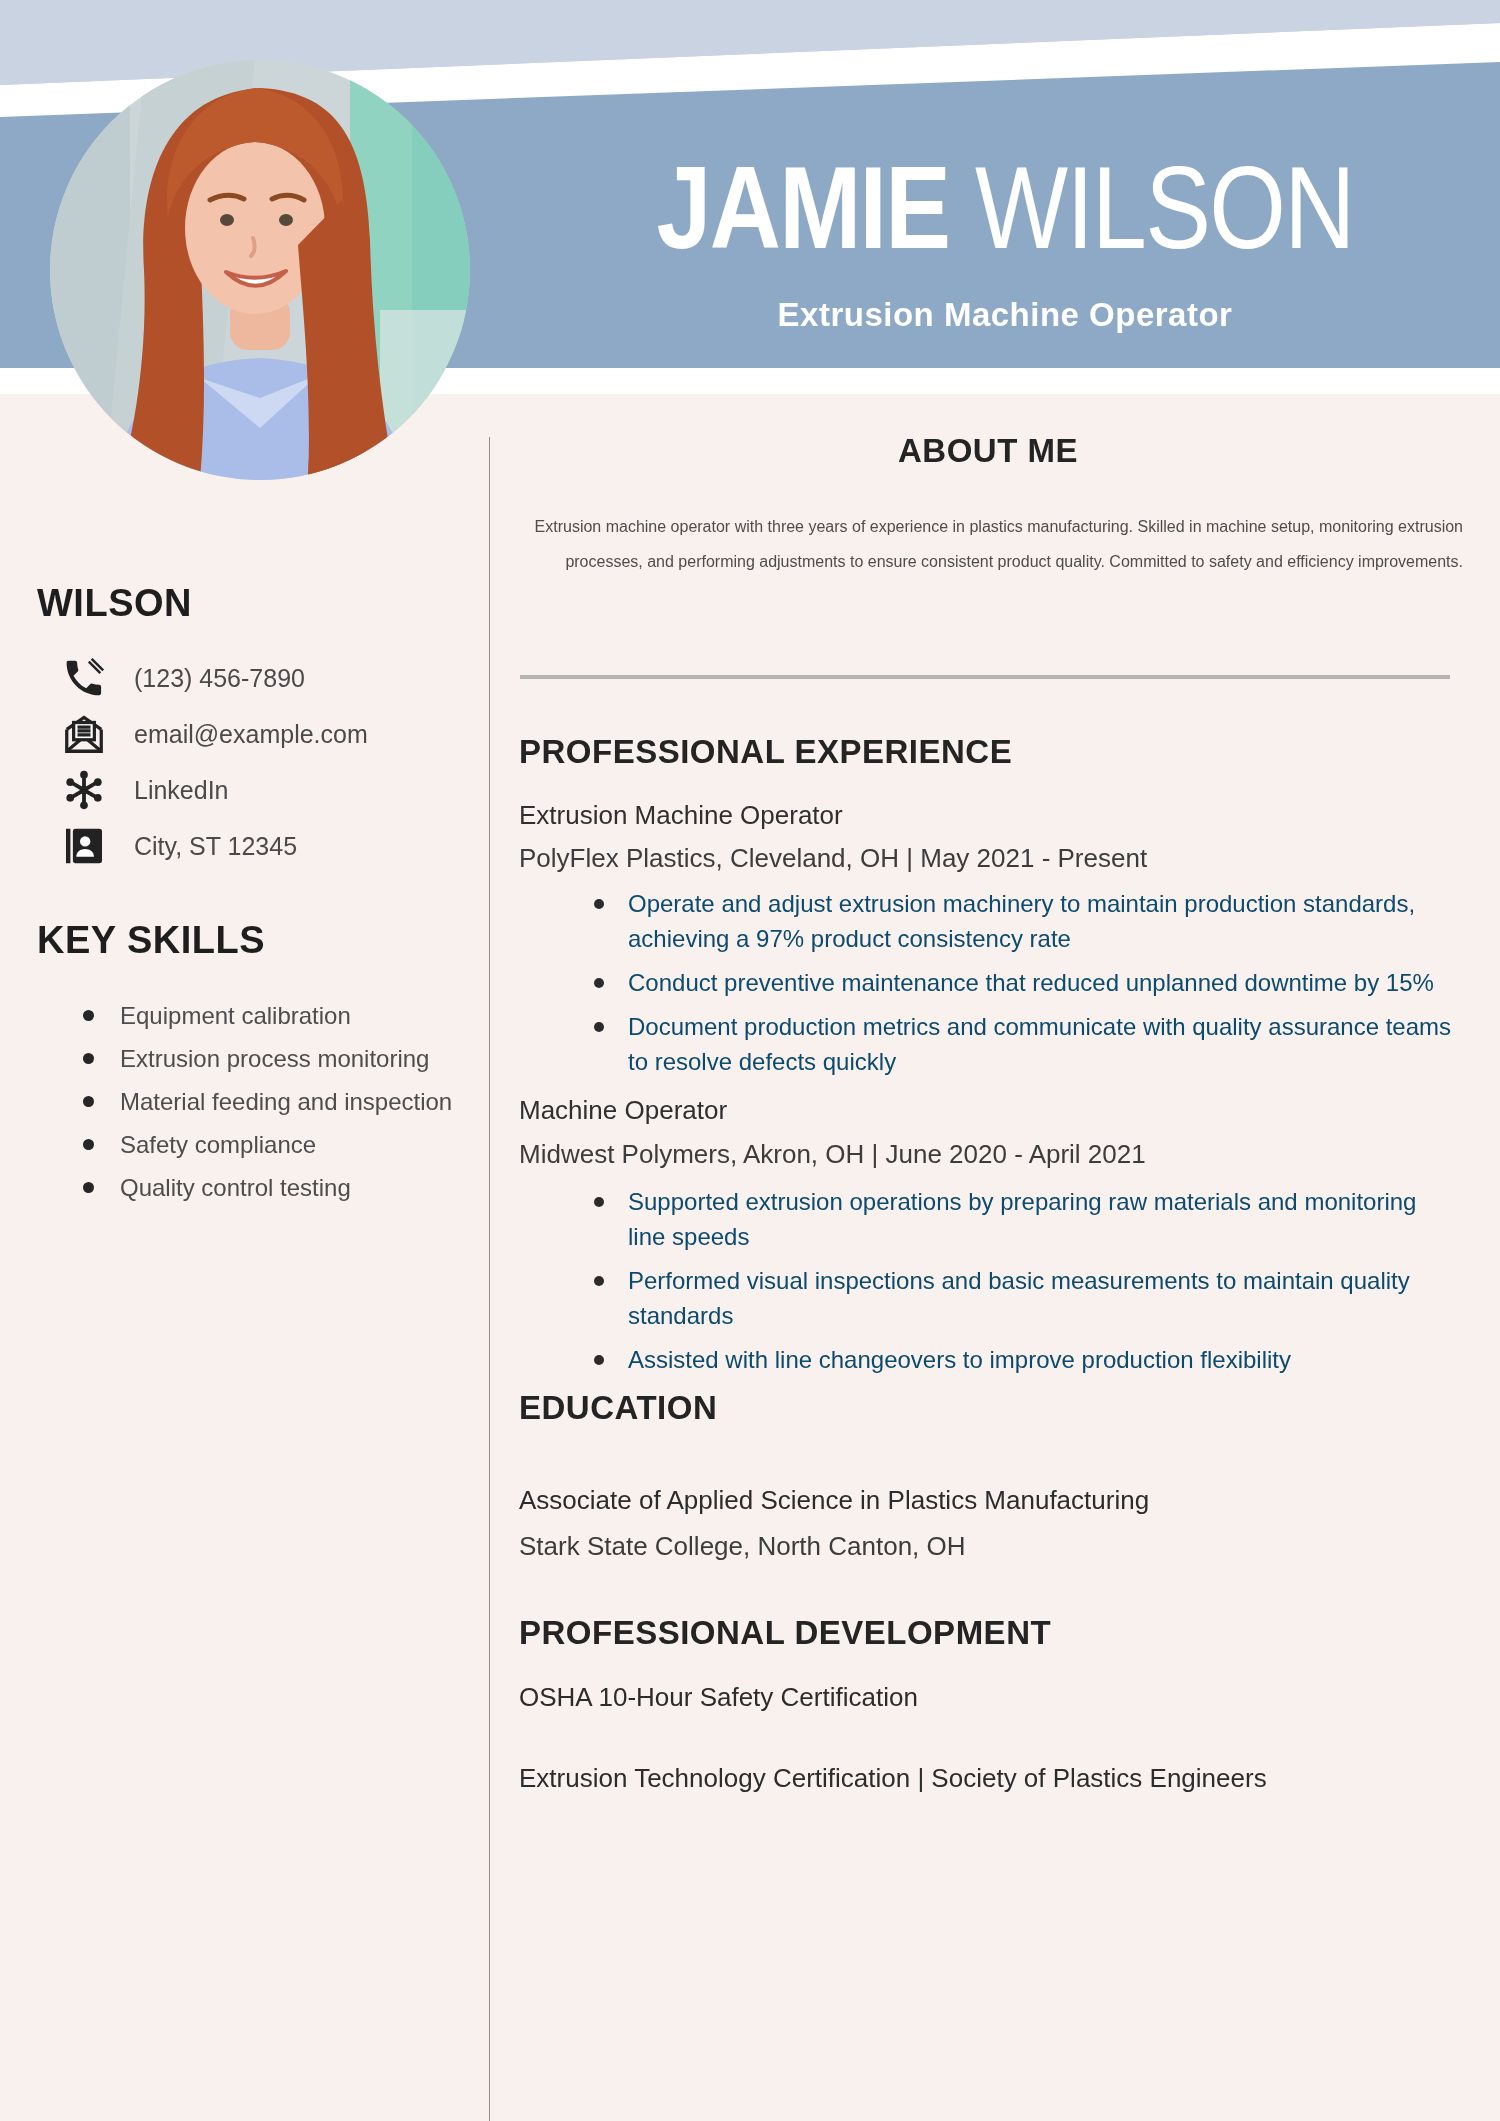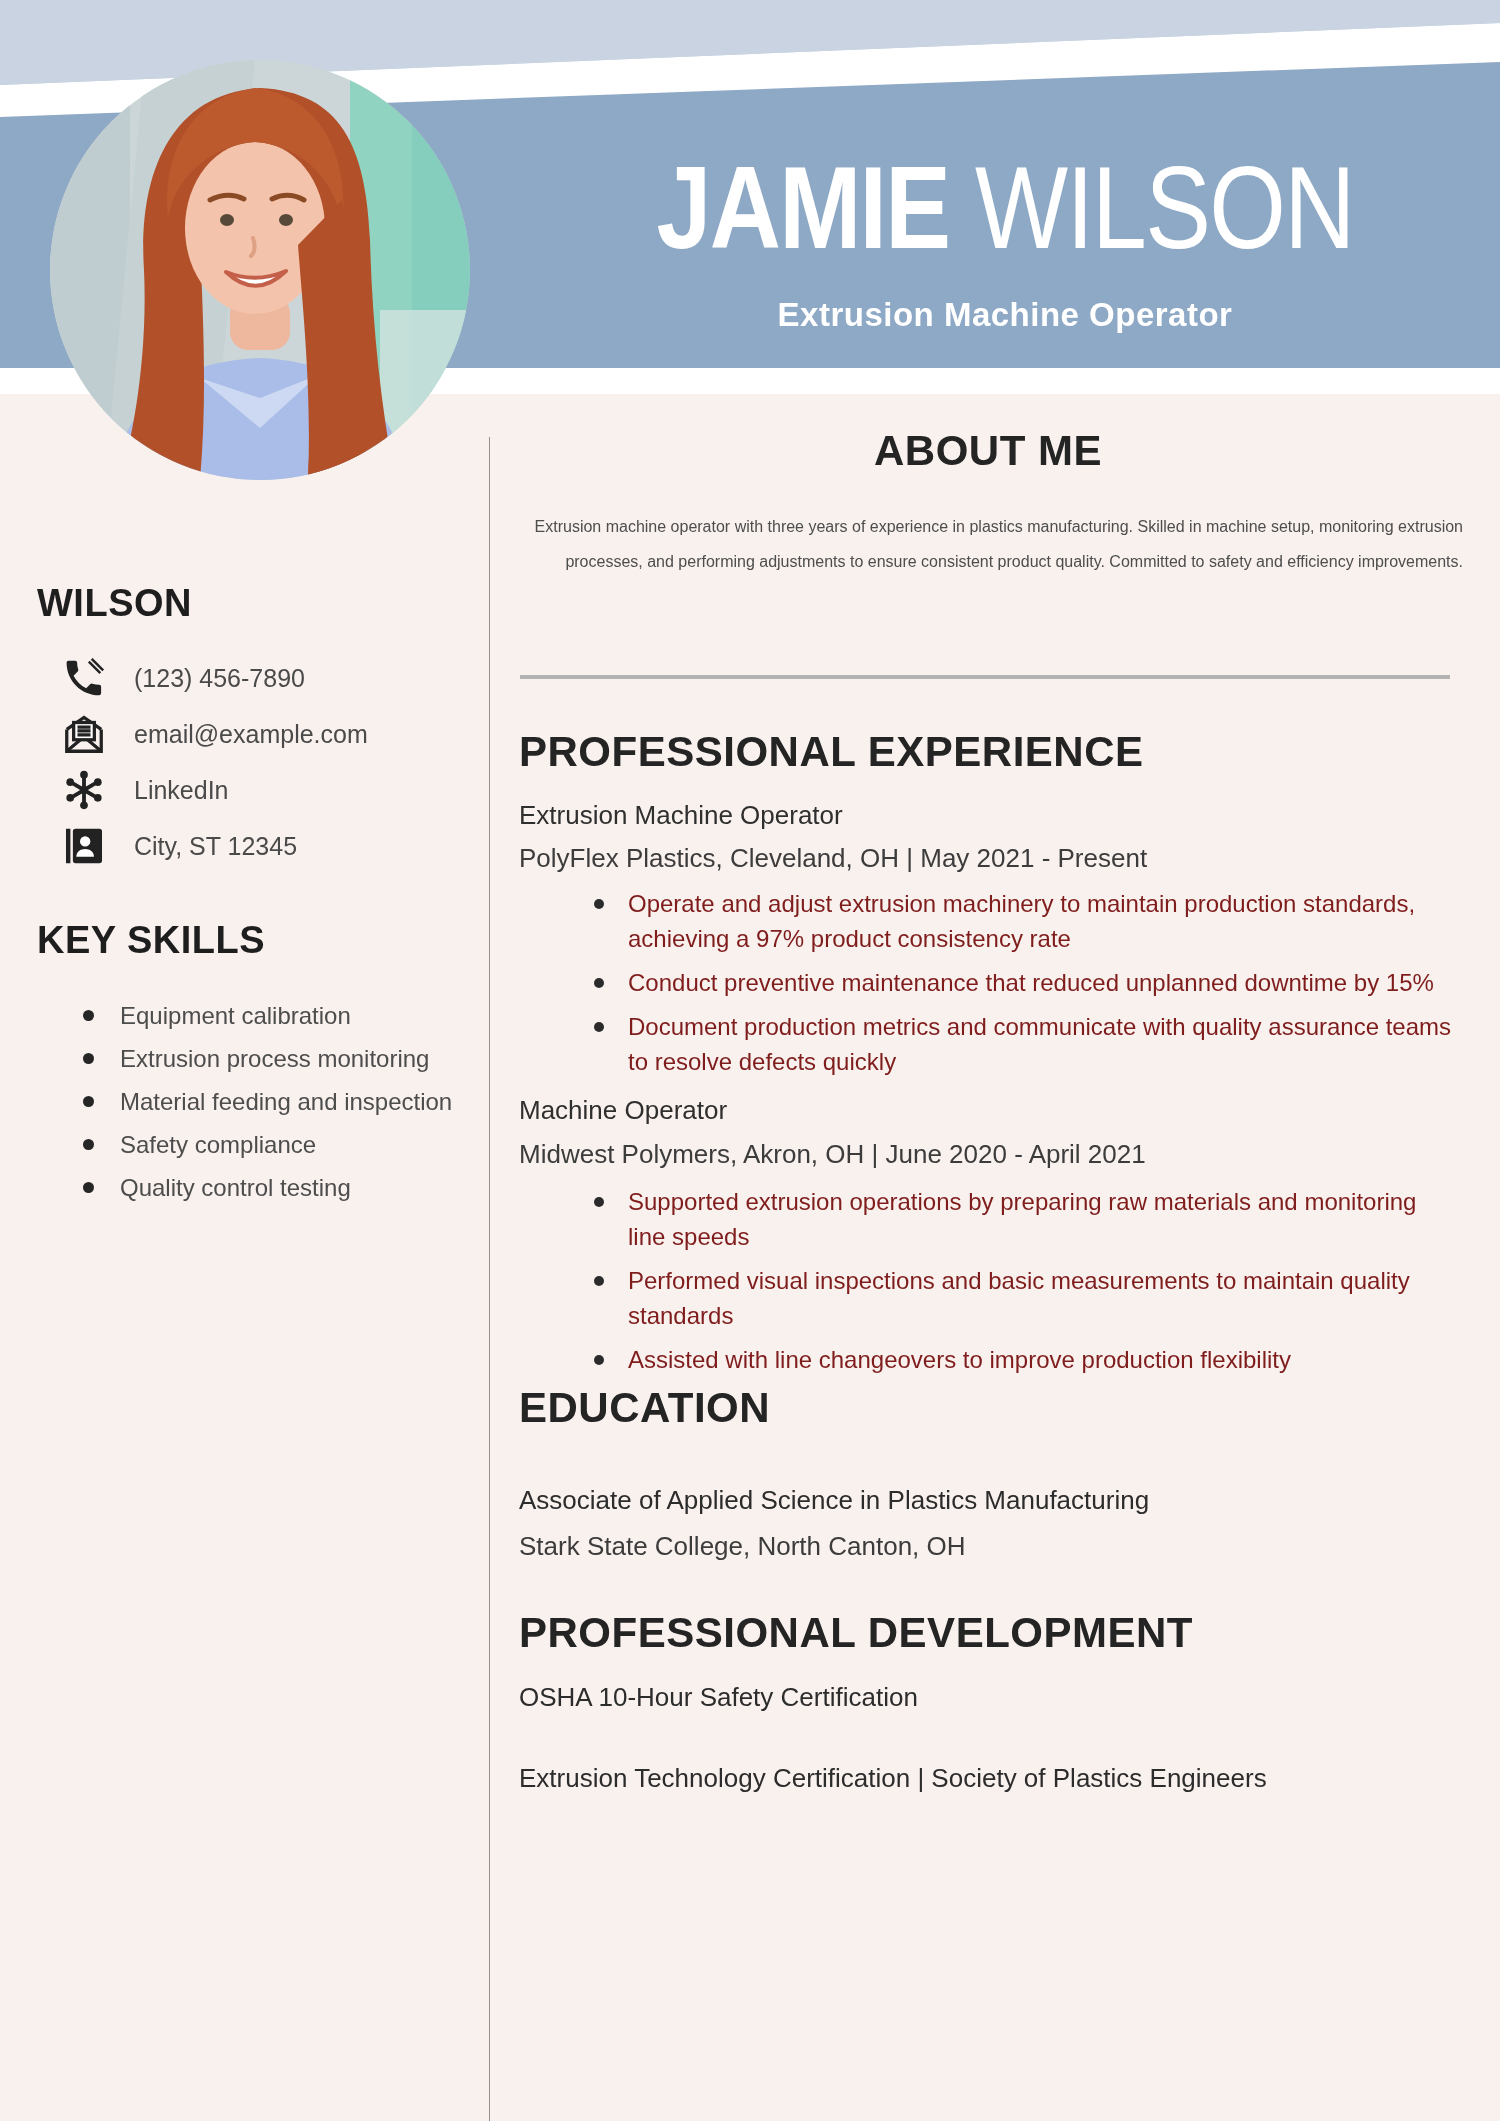"ABOUT ME" .m-heading { font-size: 42px -> 33px }
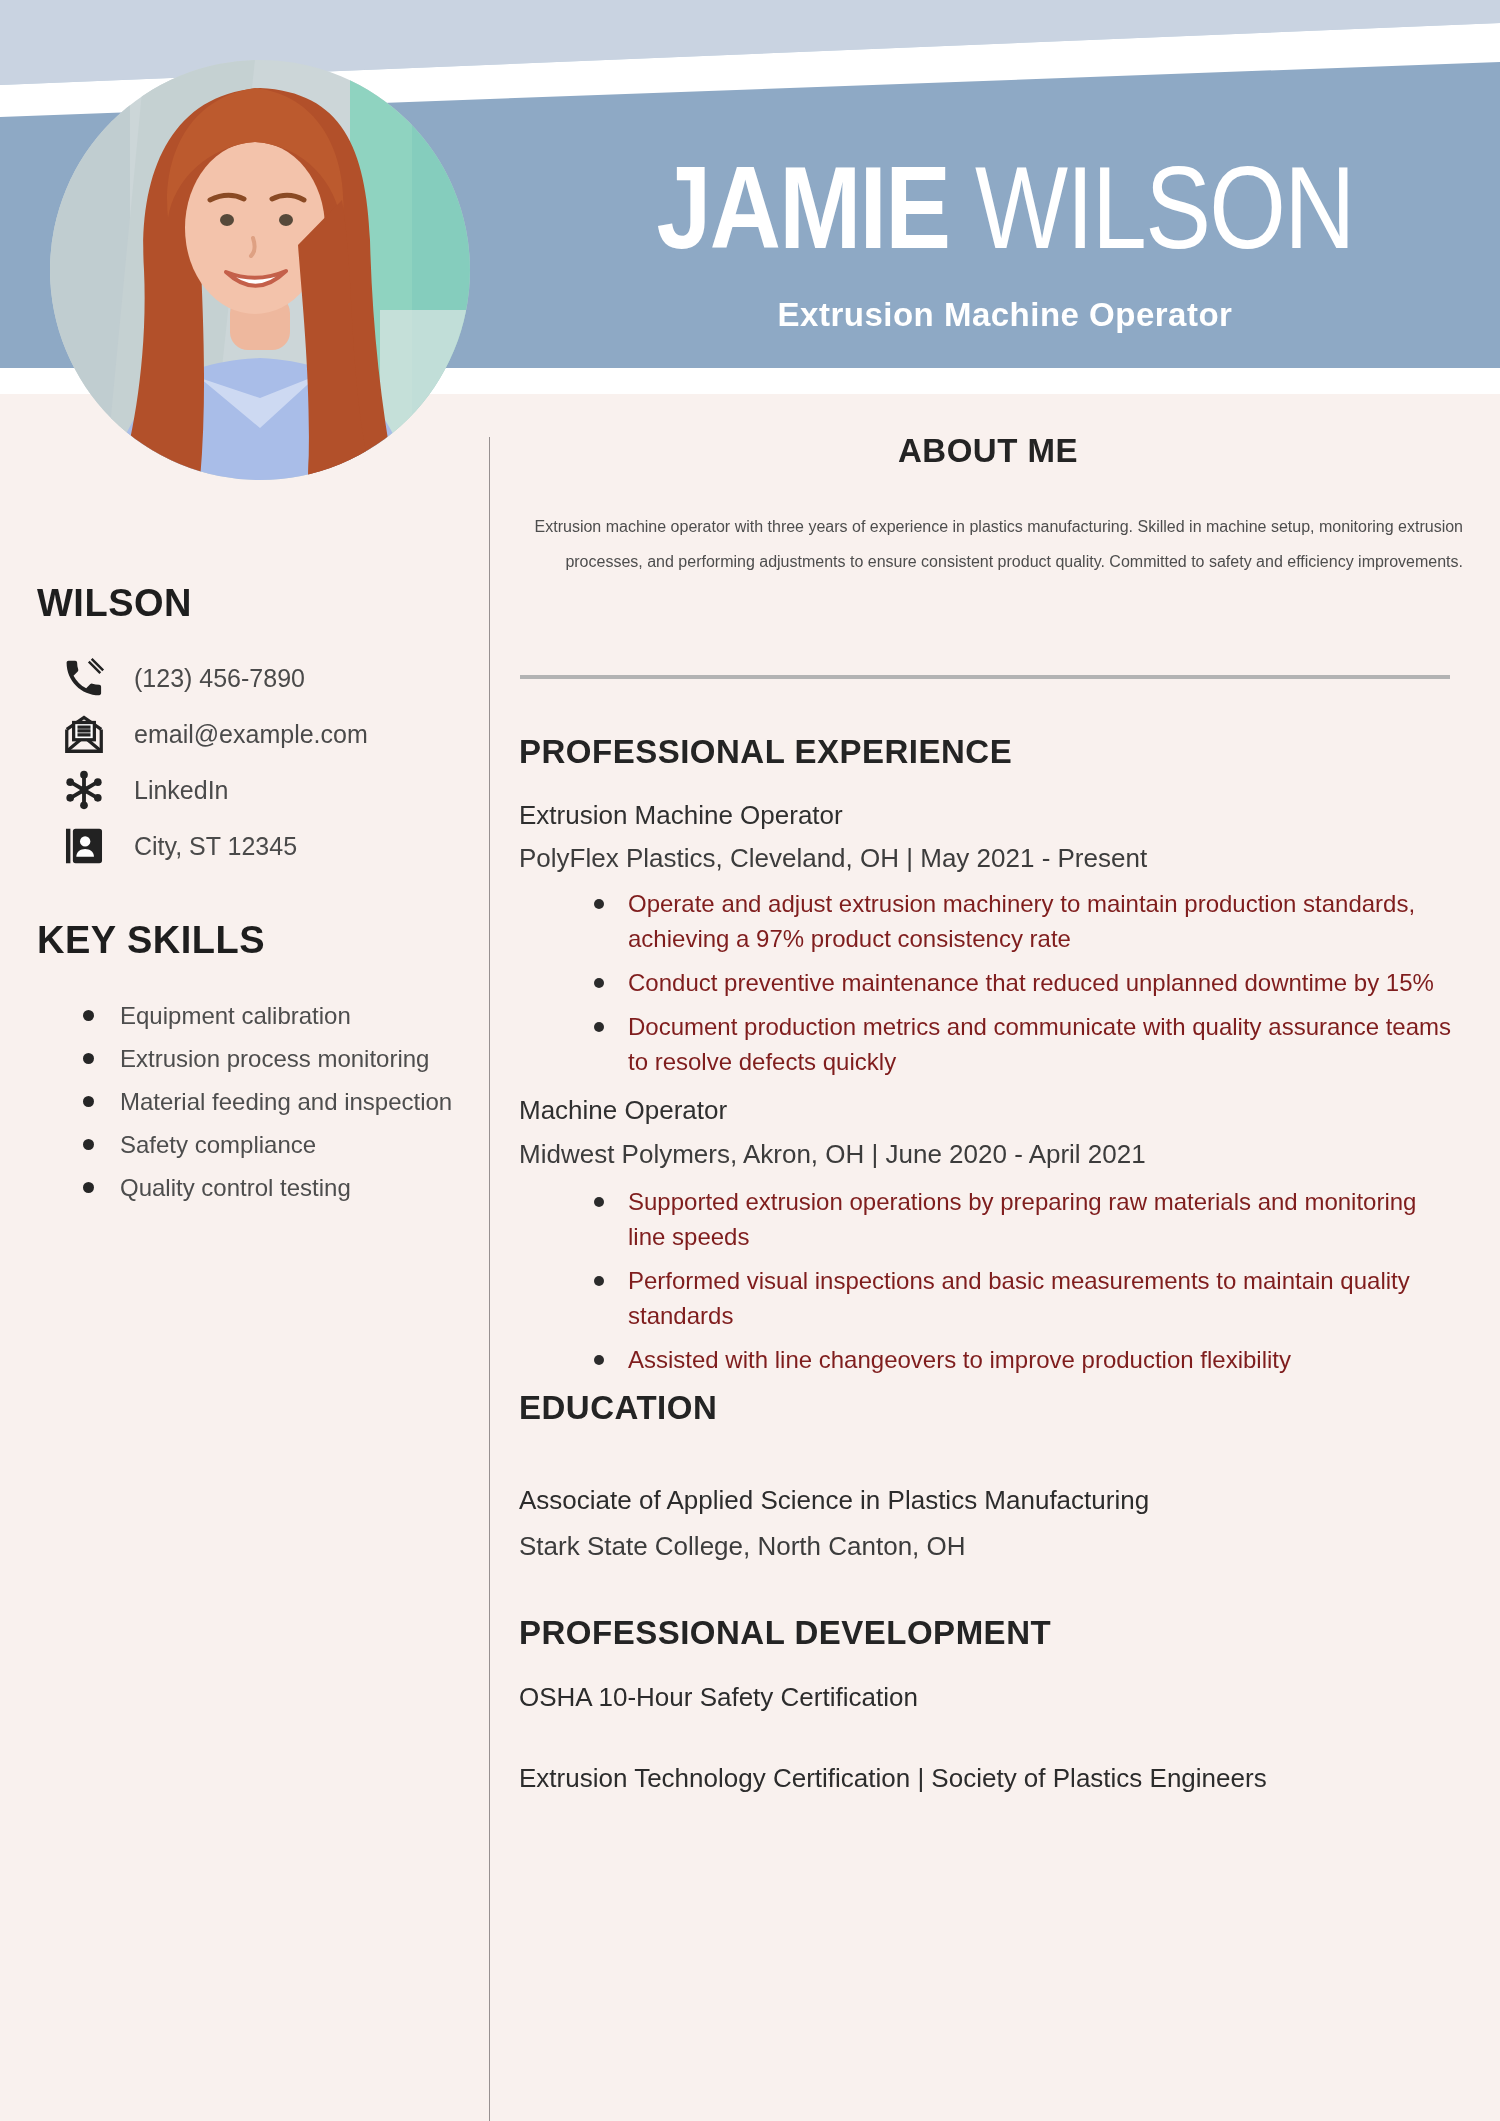"Operate and adjust extrusion machinery" .bullets li { color: #7f1d1d -> #0c4a6e }
